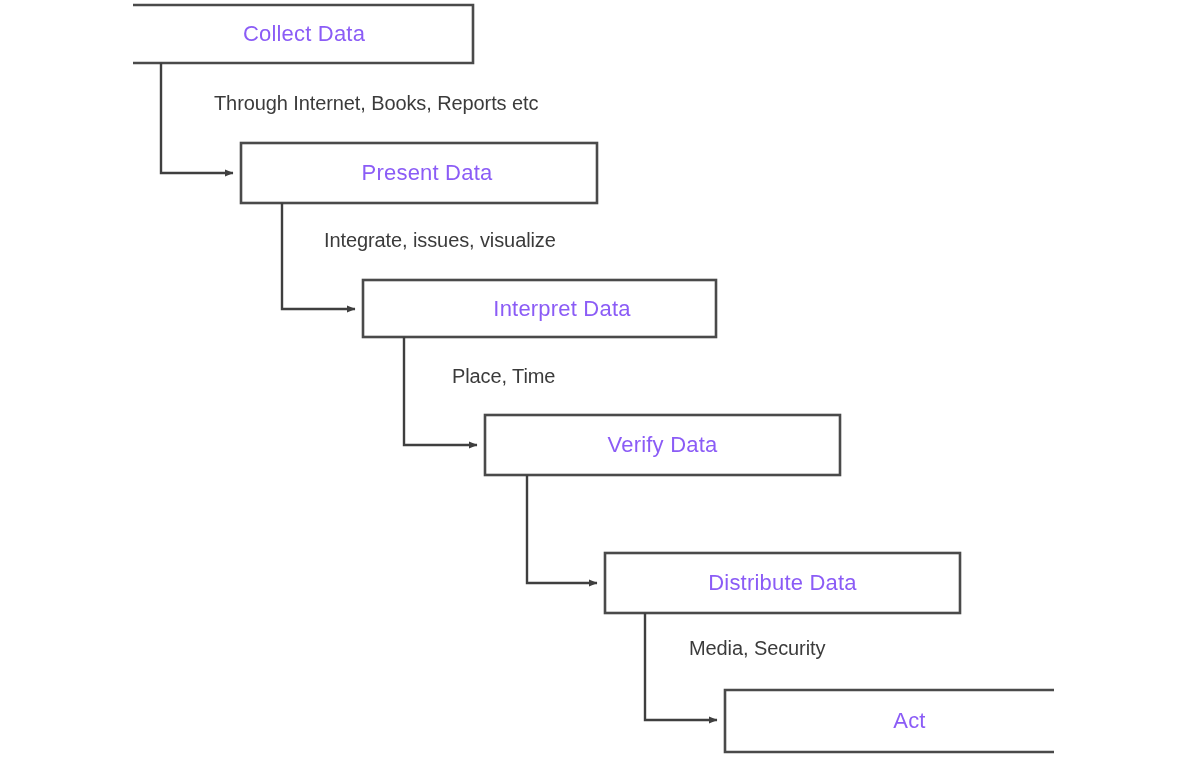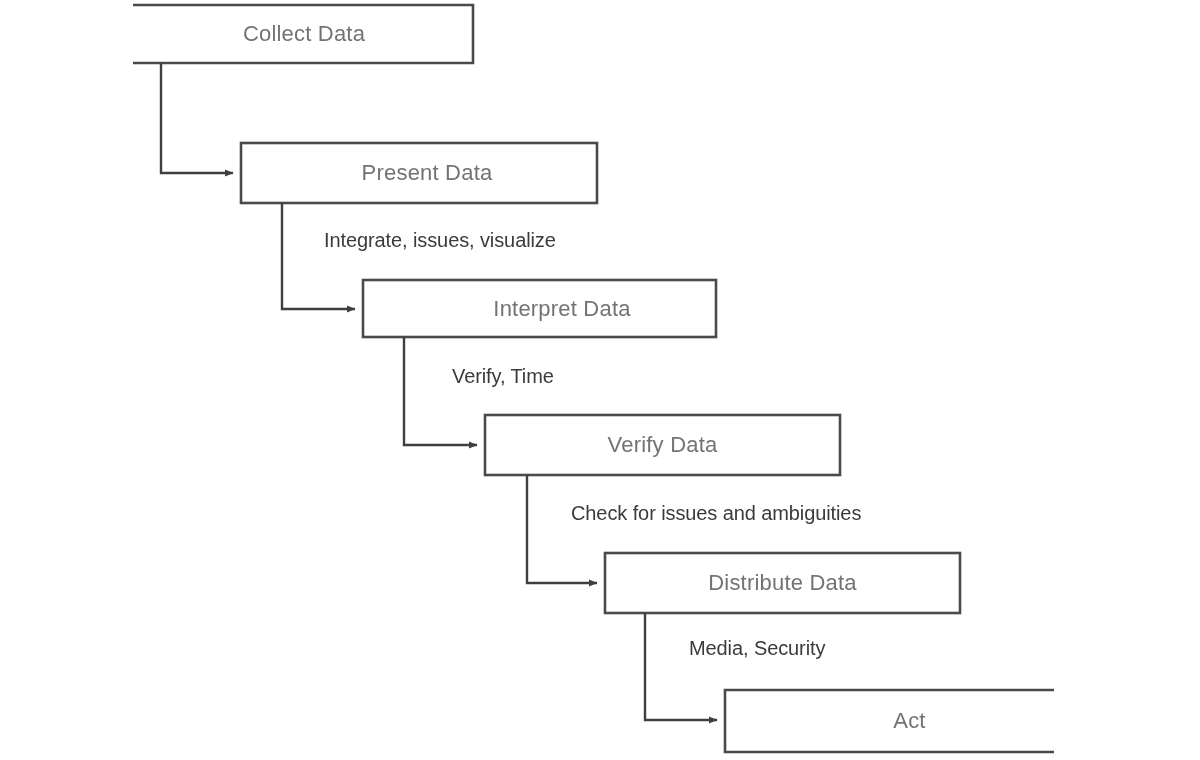"Collect Data" .node-label { color: #737373 -> #8b5cf6 }
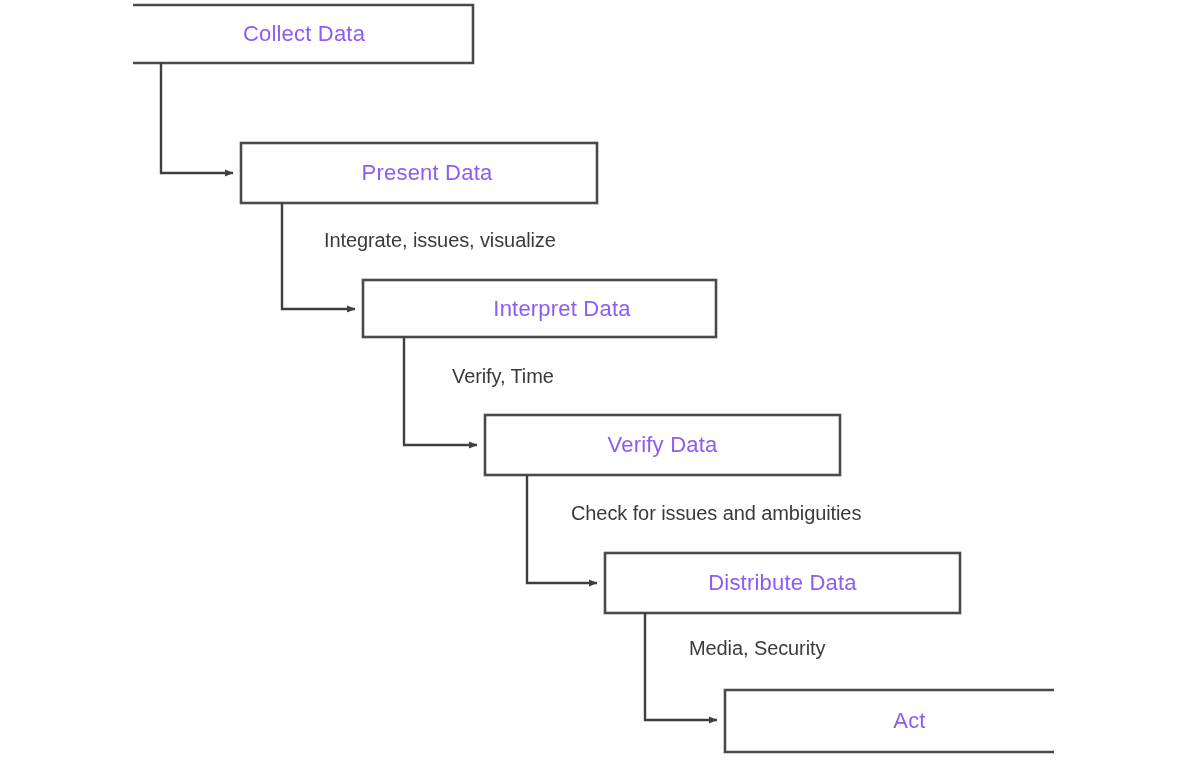"Through Internet, Books, Reports etc" div.edge-label { html: none -> <div>Through Internet, Books, Reports etc</div> }
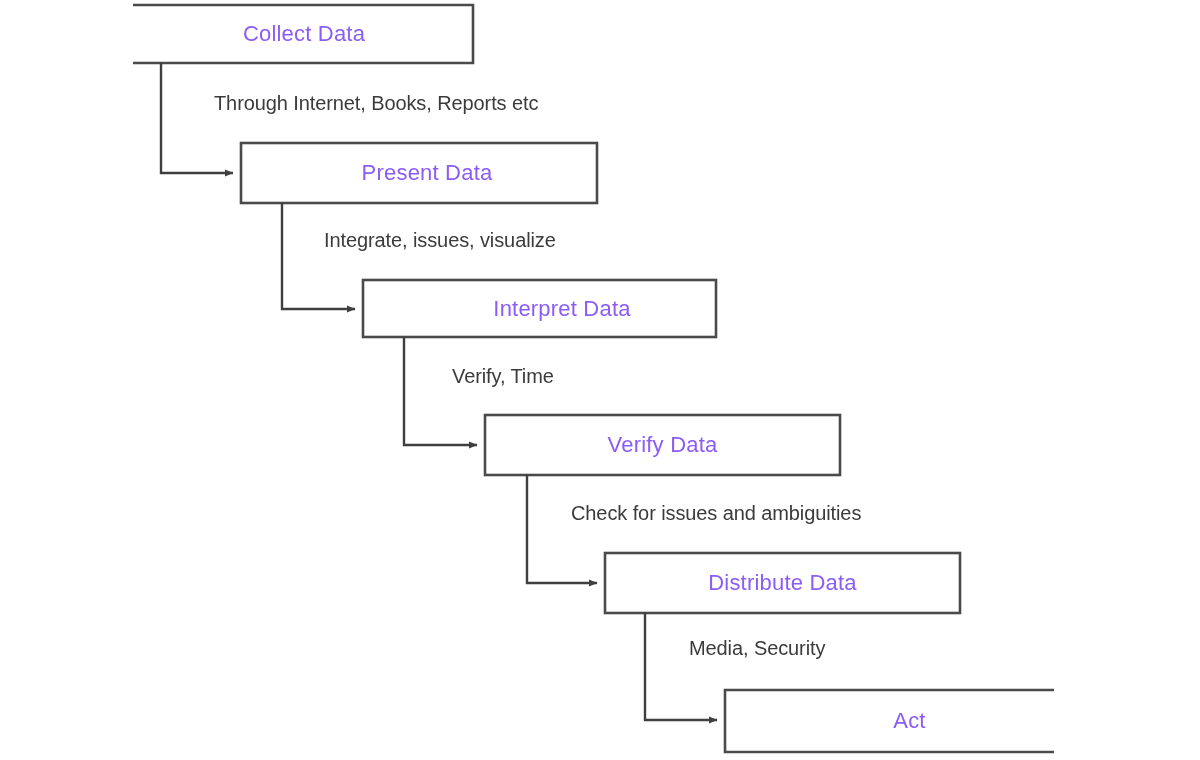"Verify, Time" div.edge-label { text: Verify -> Place }
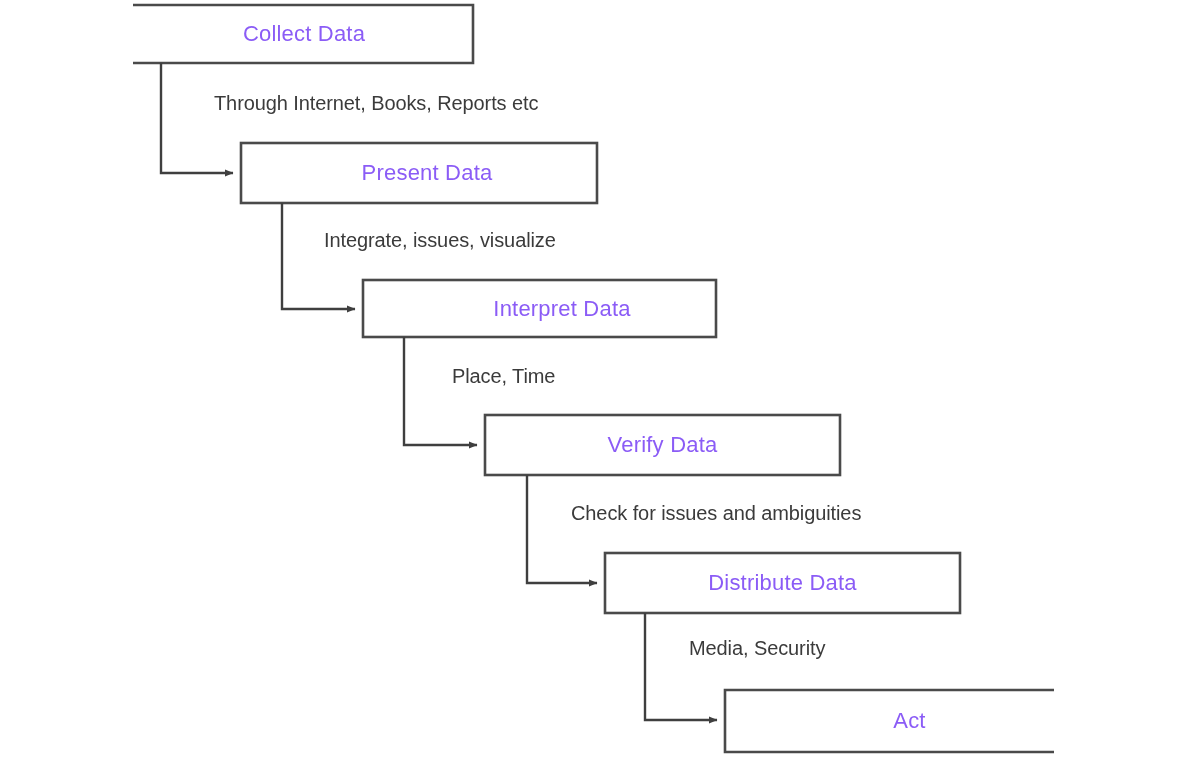"Check for issues and ambiguities" div.edge-label { html: <div>Check for issues and ambiguities</div> -> none }
